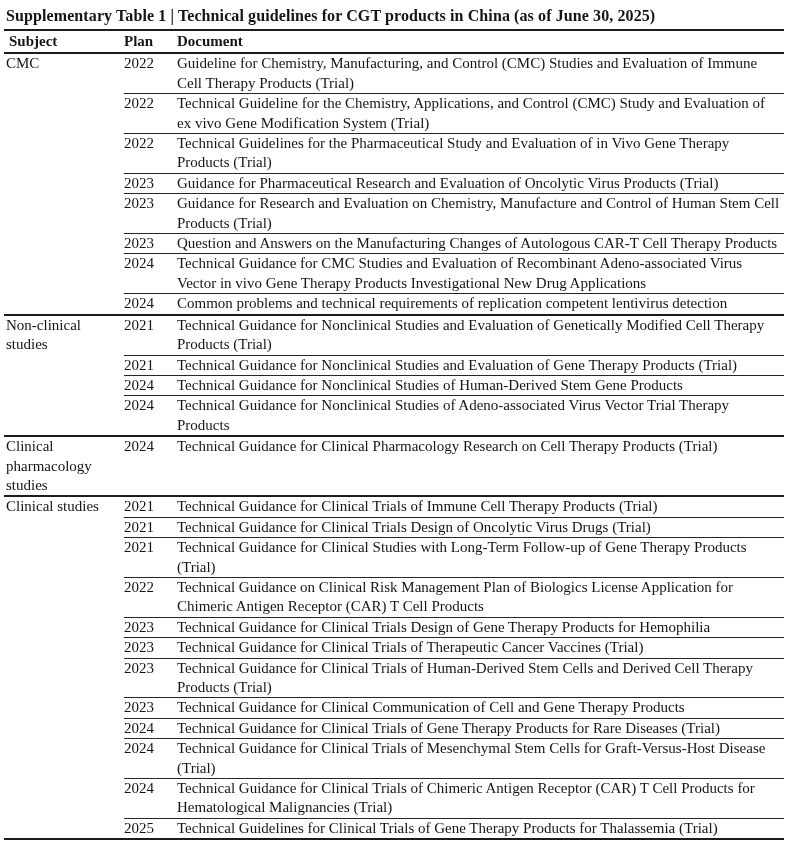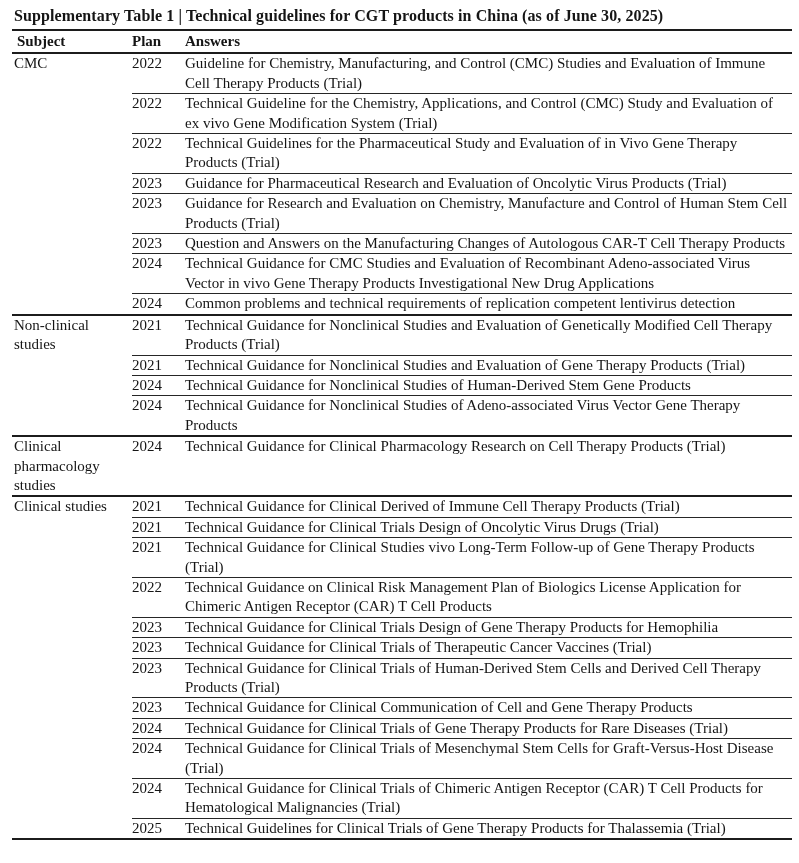"Supplementary Table 1 | Technical" .page { padding: 5px 7px 0 12px -> 5px 7px 0 4px }
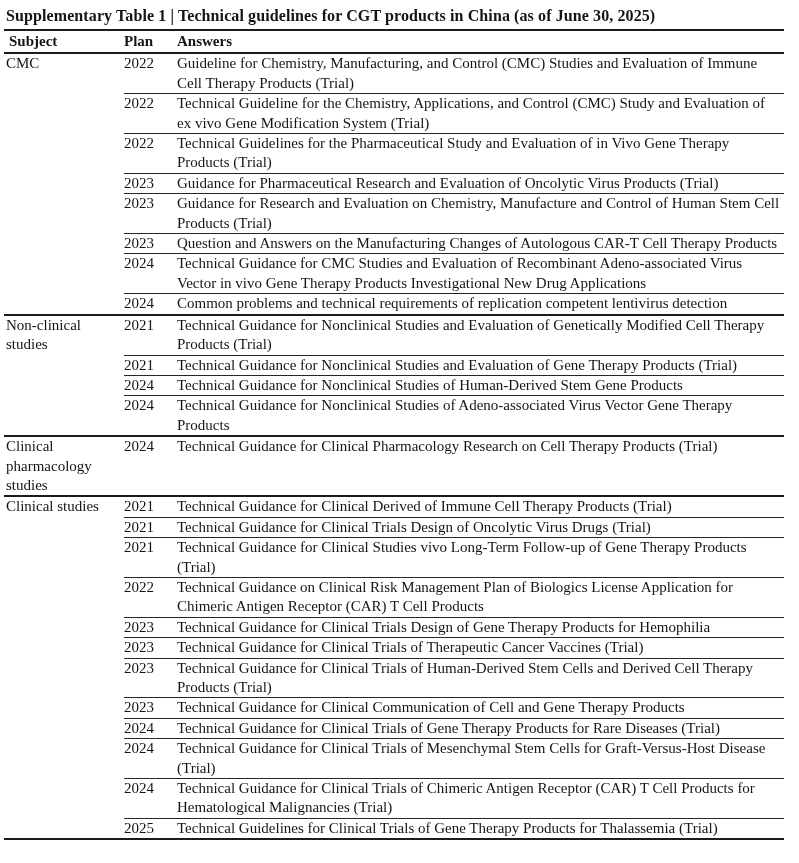"Answers" th.h-document { text: Answers -> Document }
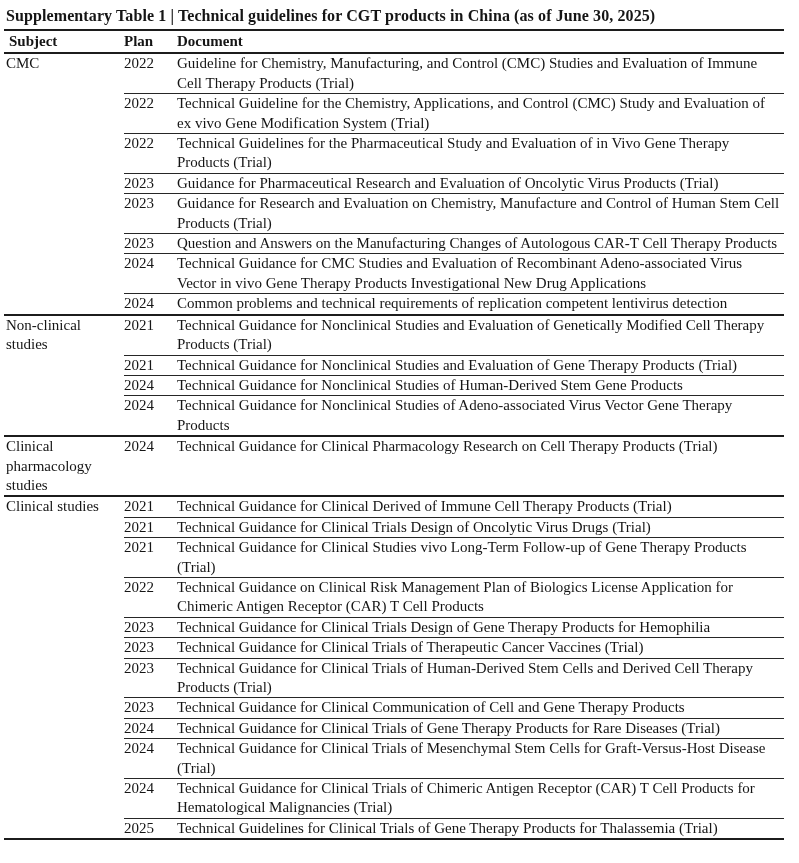"Technical Guidance for Nonclinical Studies of Adeno-associated" td.document { text: Gene -> Trial }
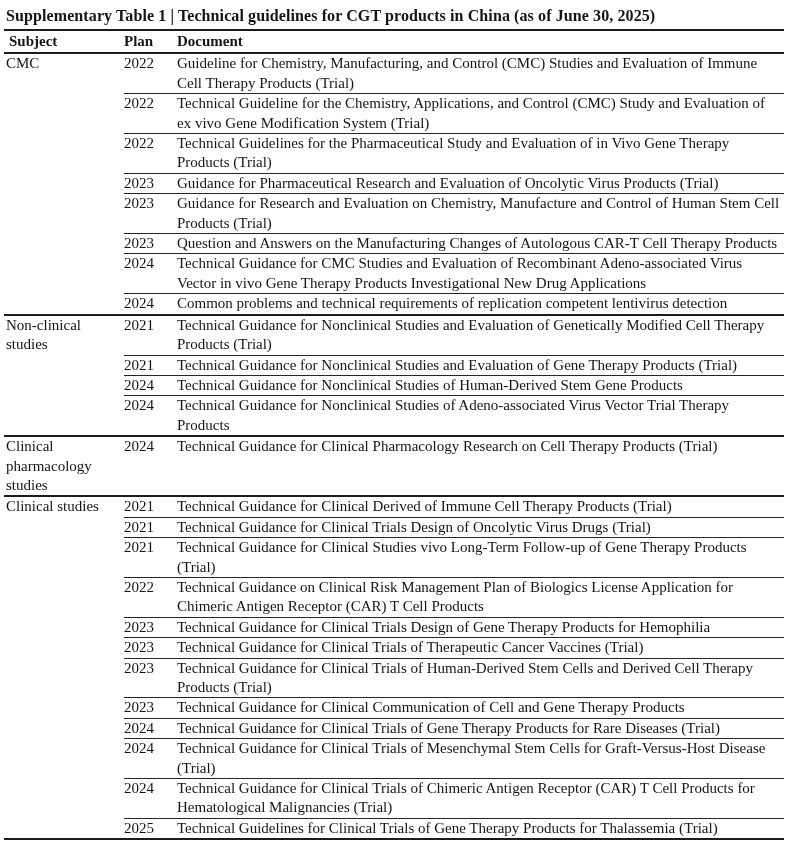"Technical Guidance for Clinical Derived" td.document { text: Derived -> Trials }
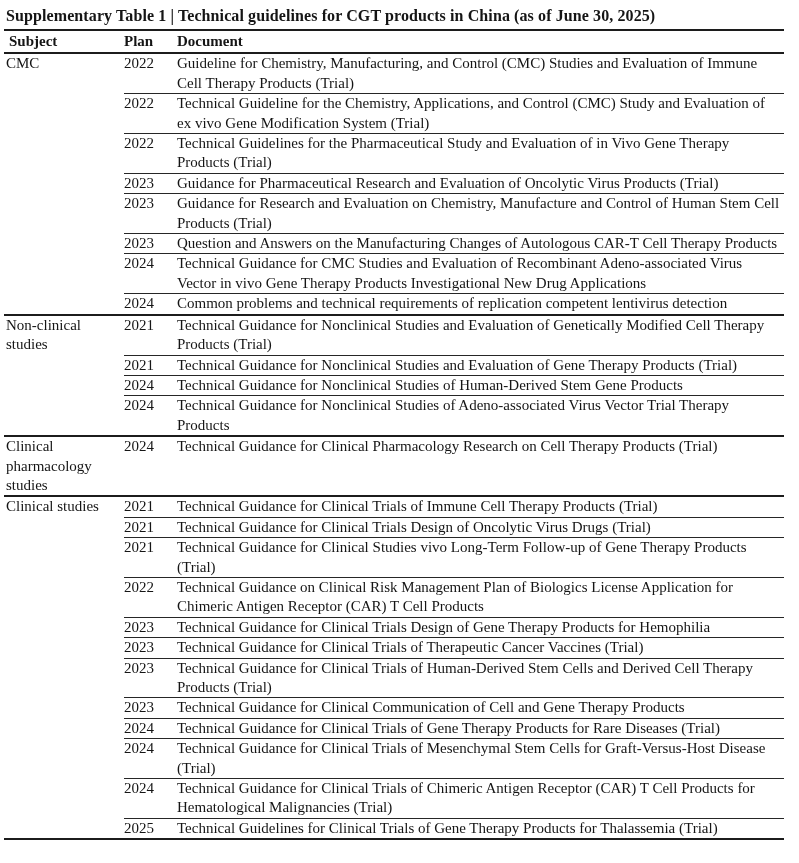"Technical Guidance for Clinical Studies" td.document { text: vivo -> with }
